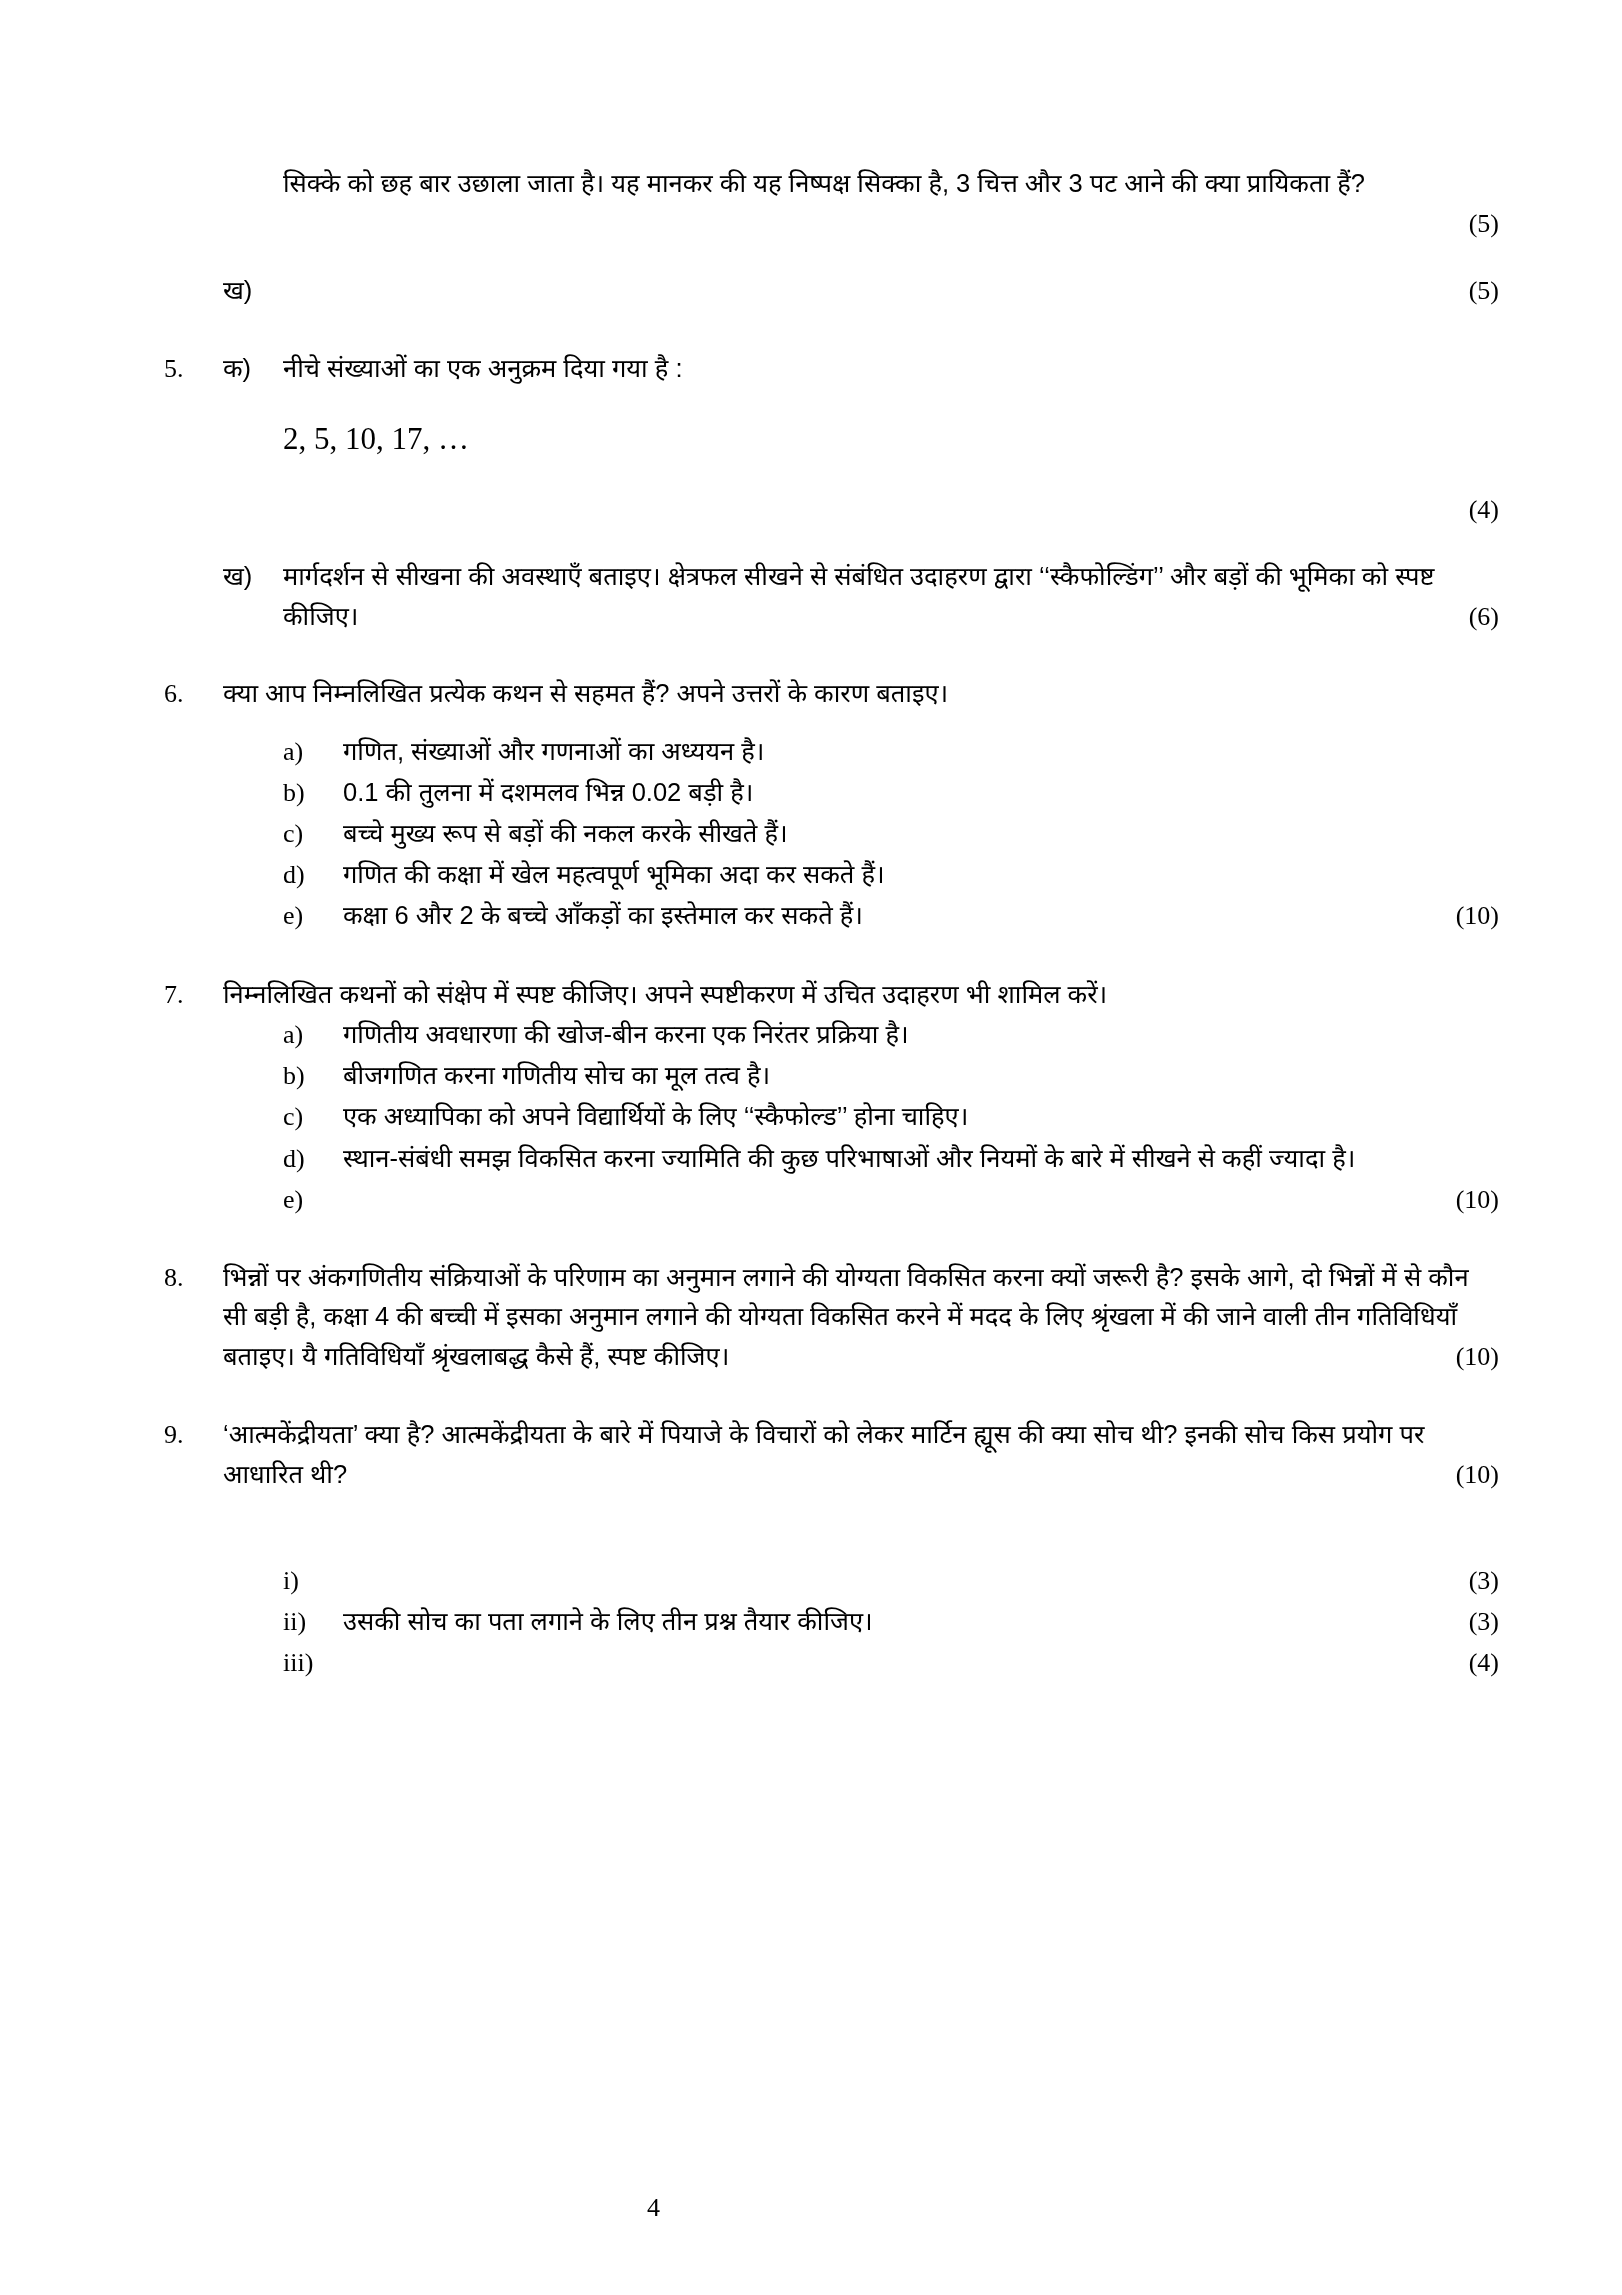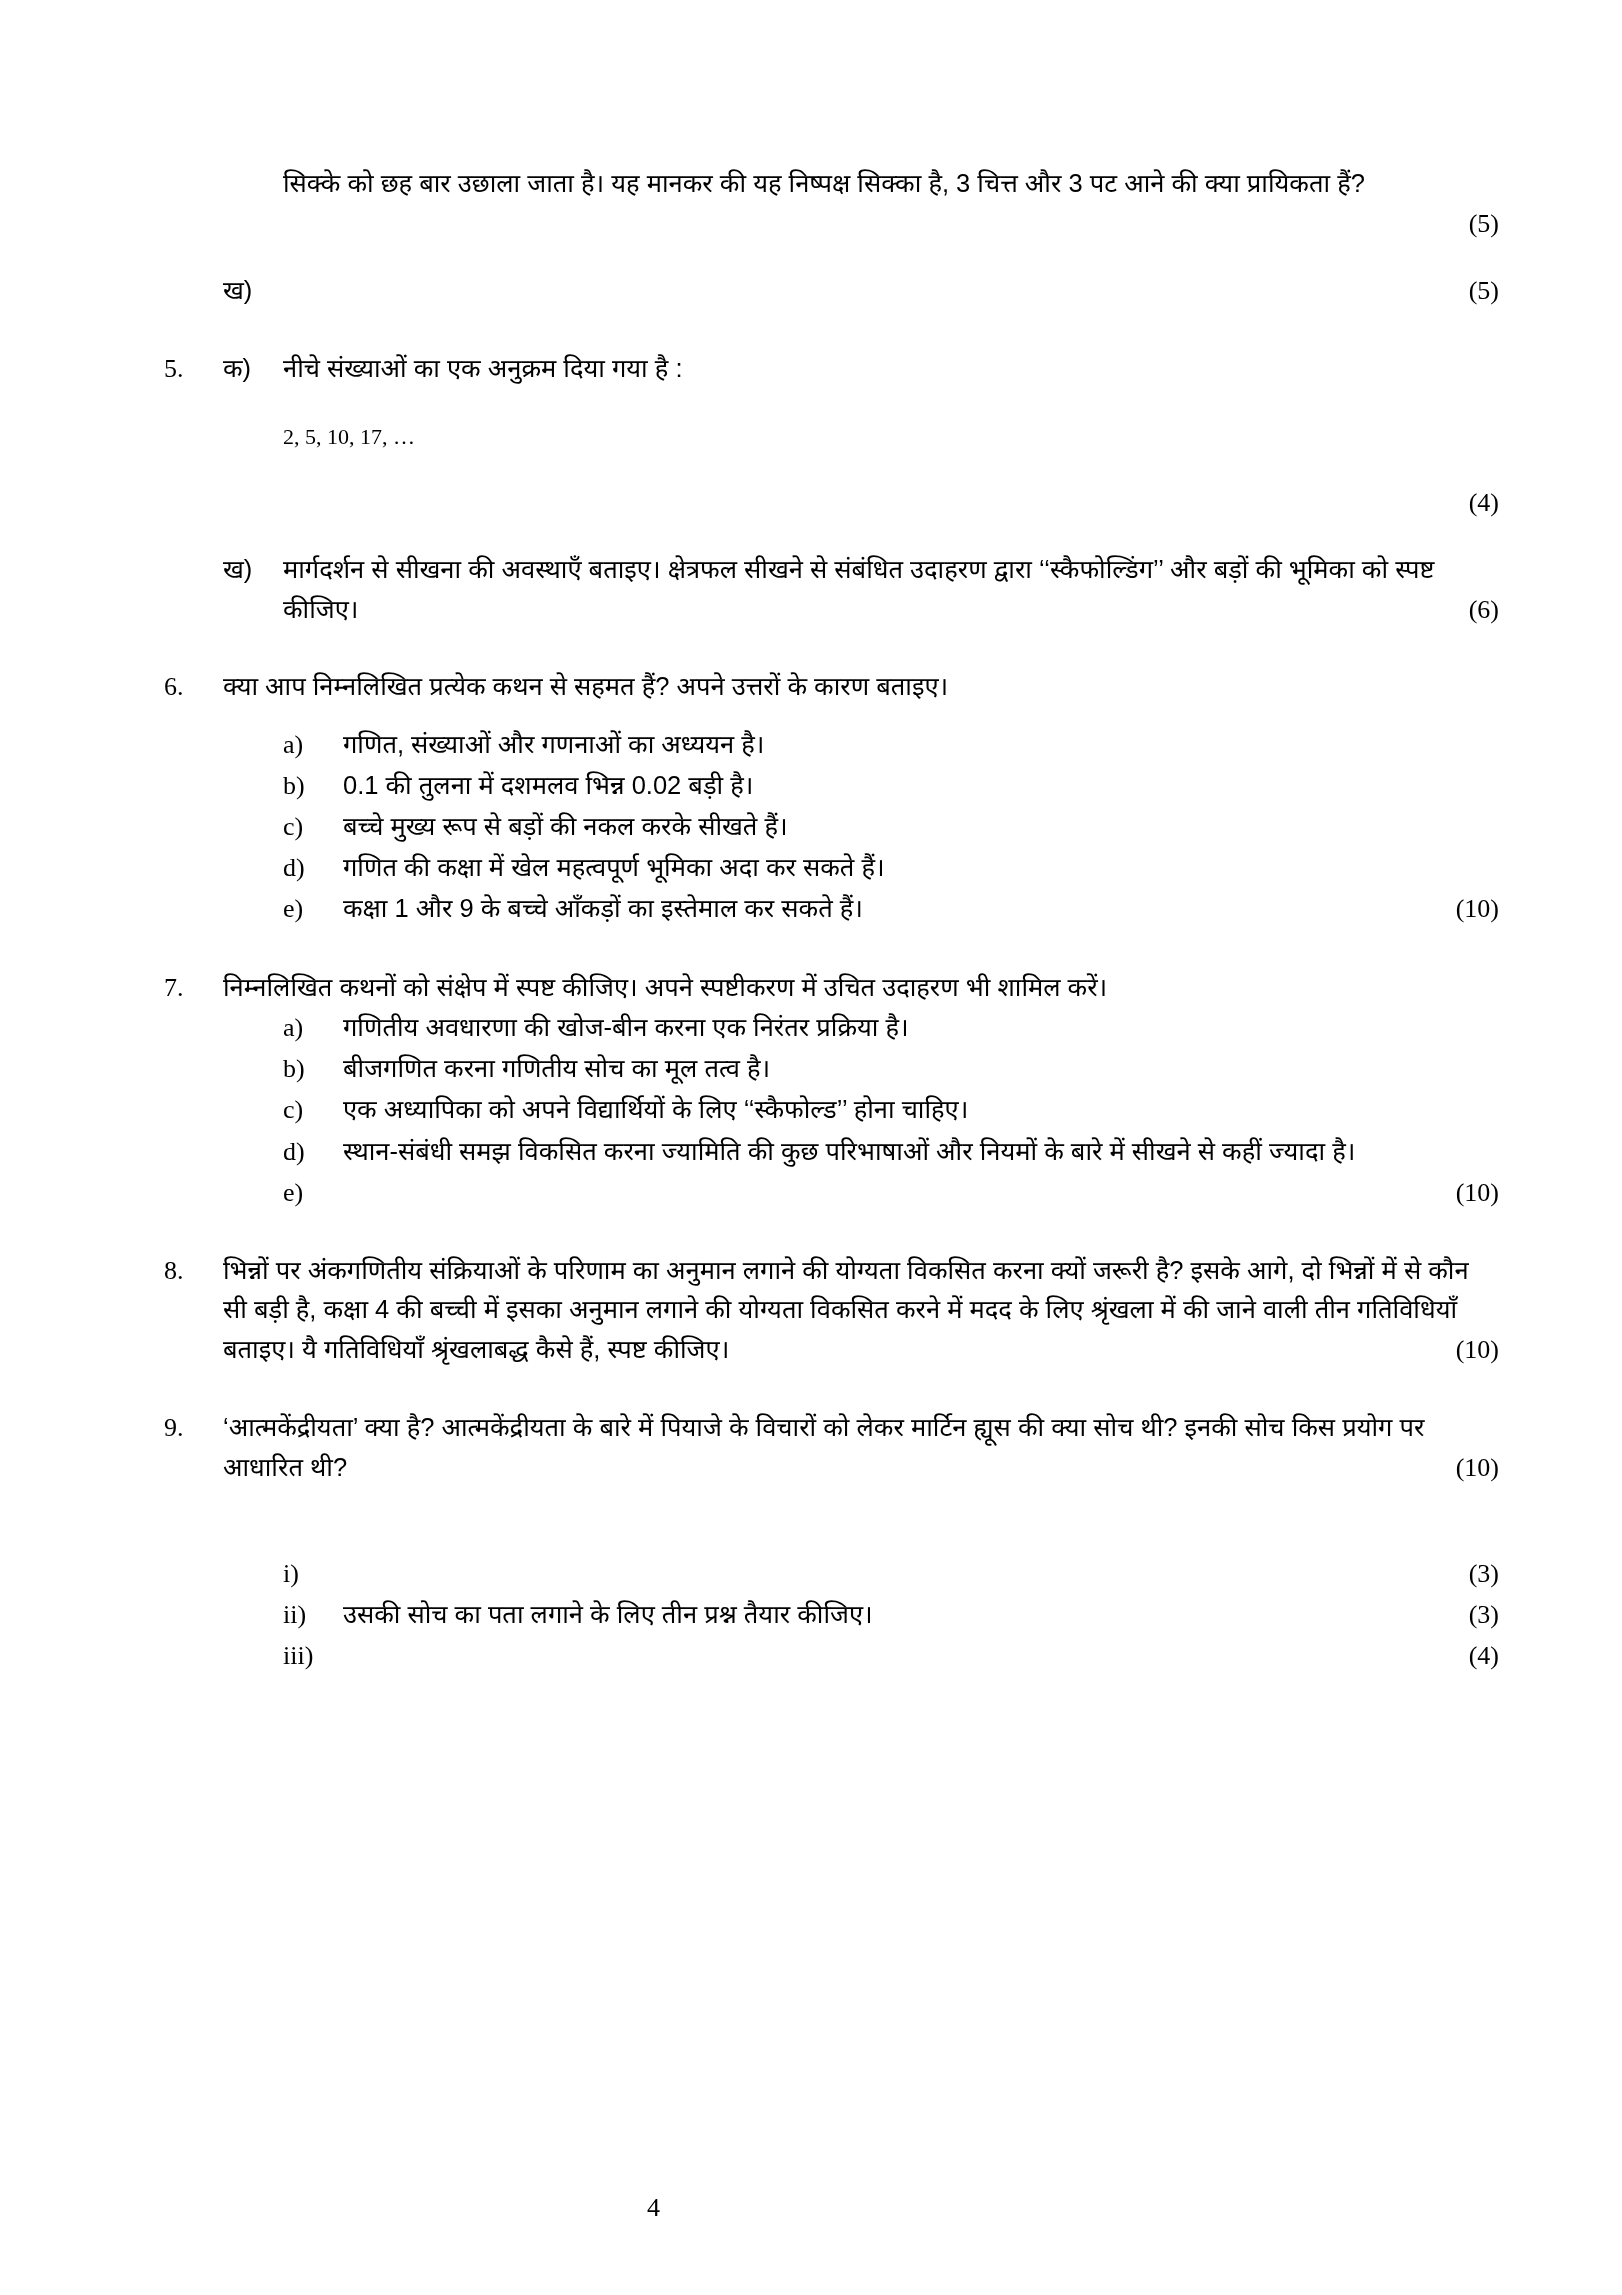"2, 5, 10, 17, …" .seq { font-size: 22px -> 31px }
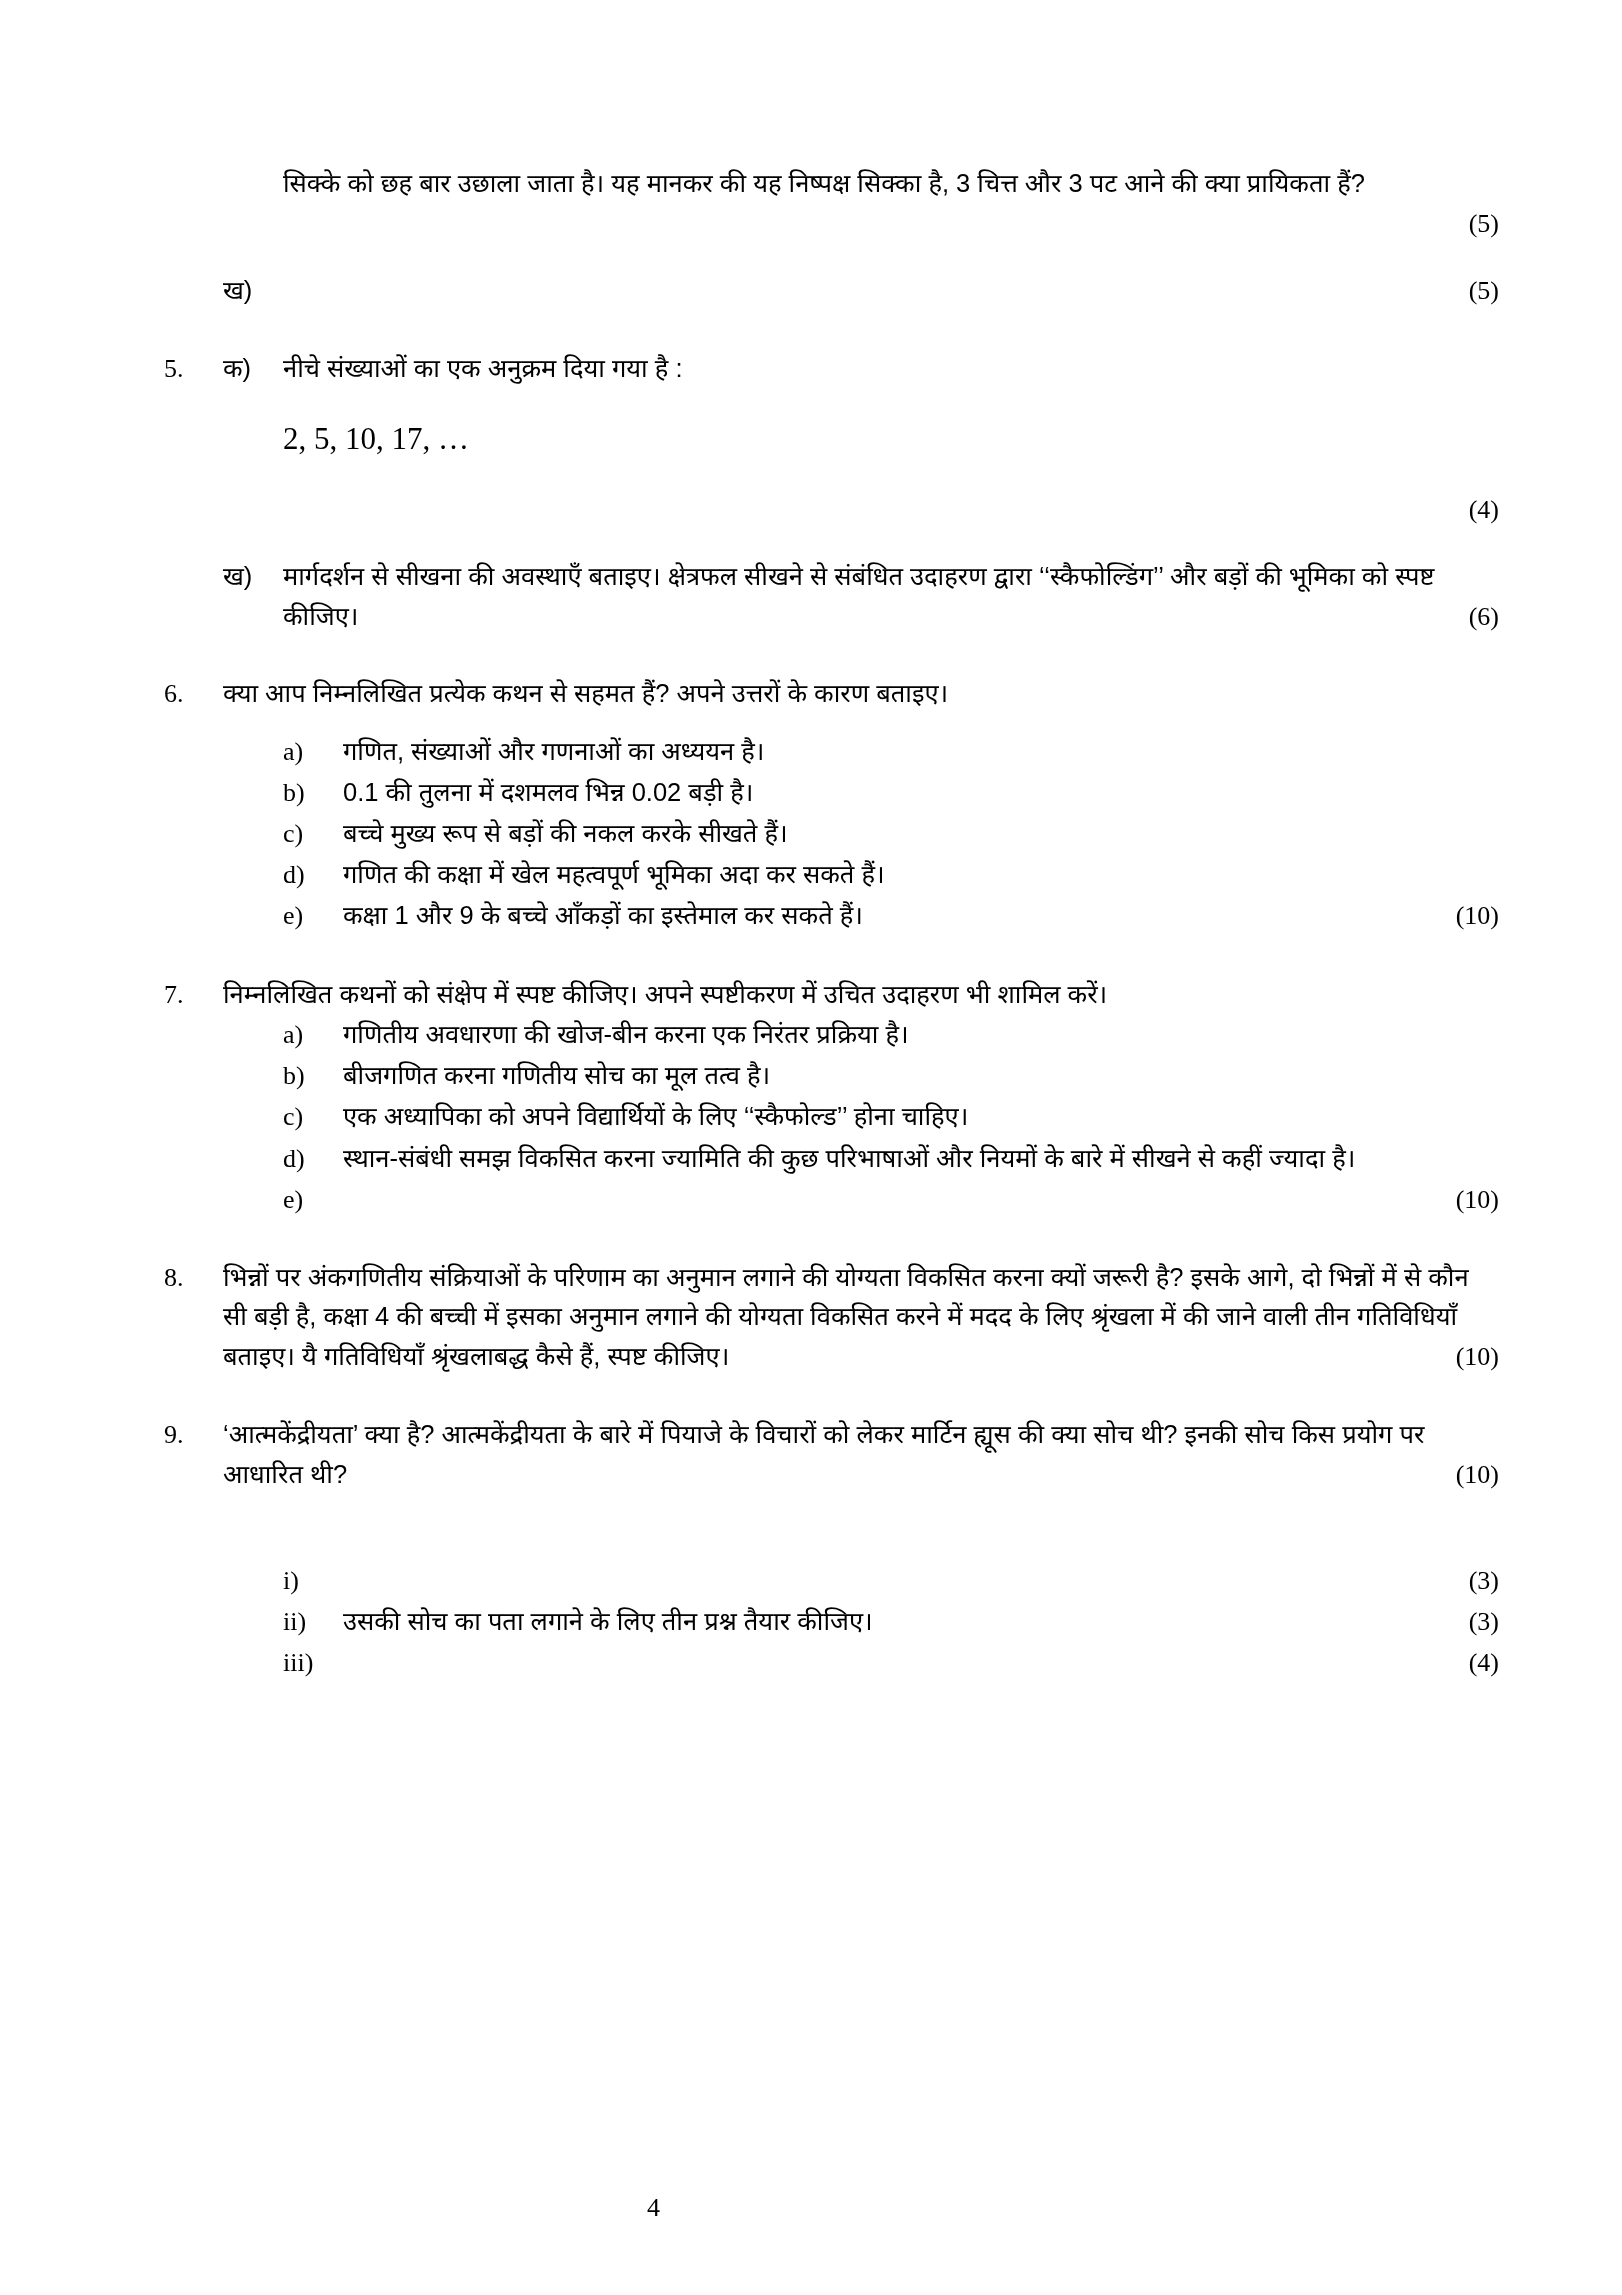"कक्षा 1 और 9 के" span { text: 1 और 9 -> 6 और 2 }
